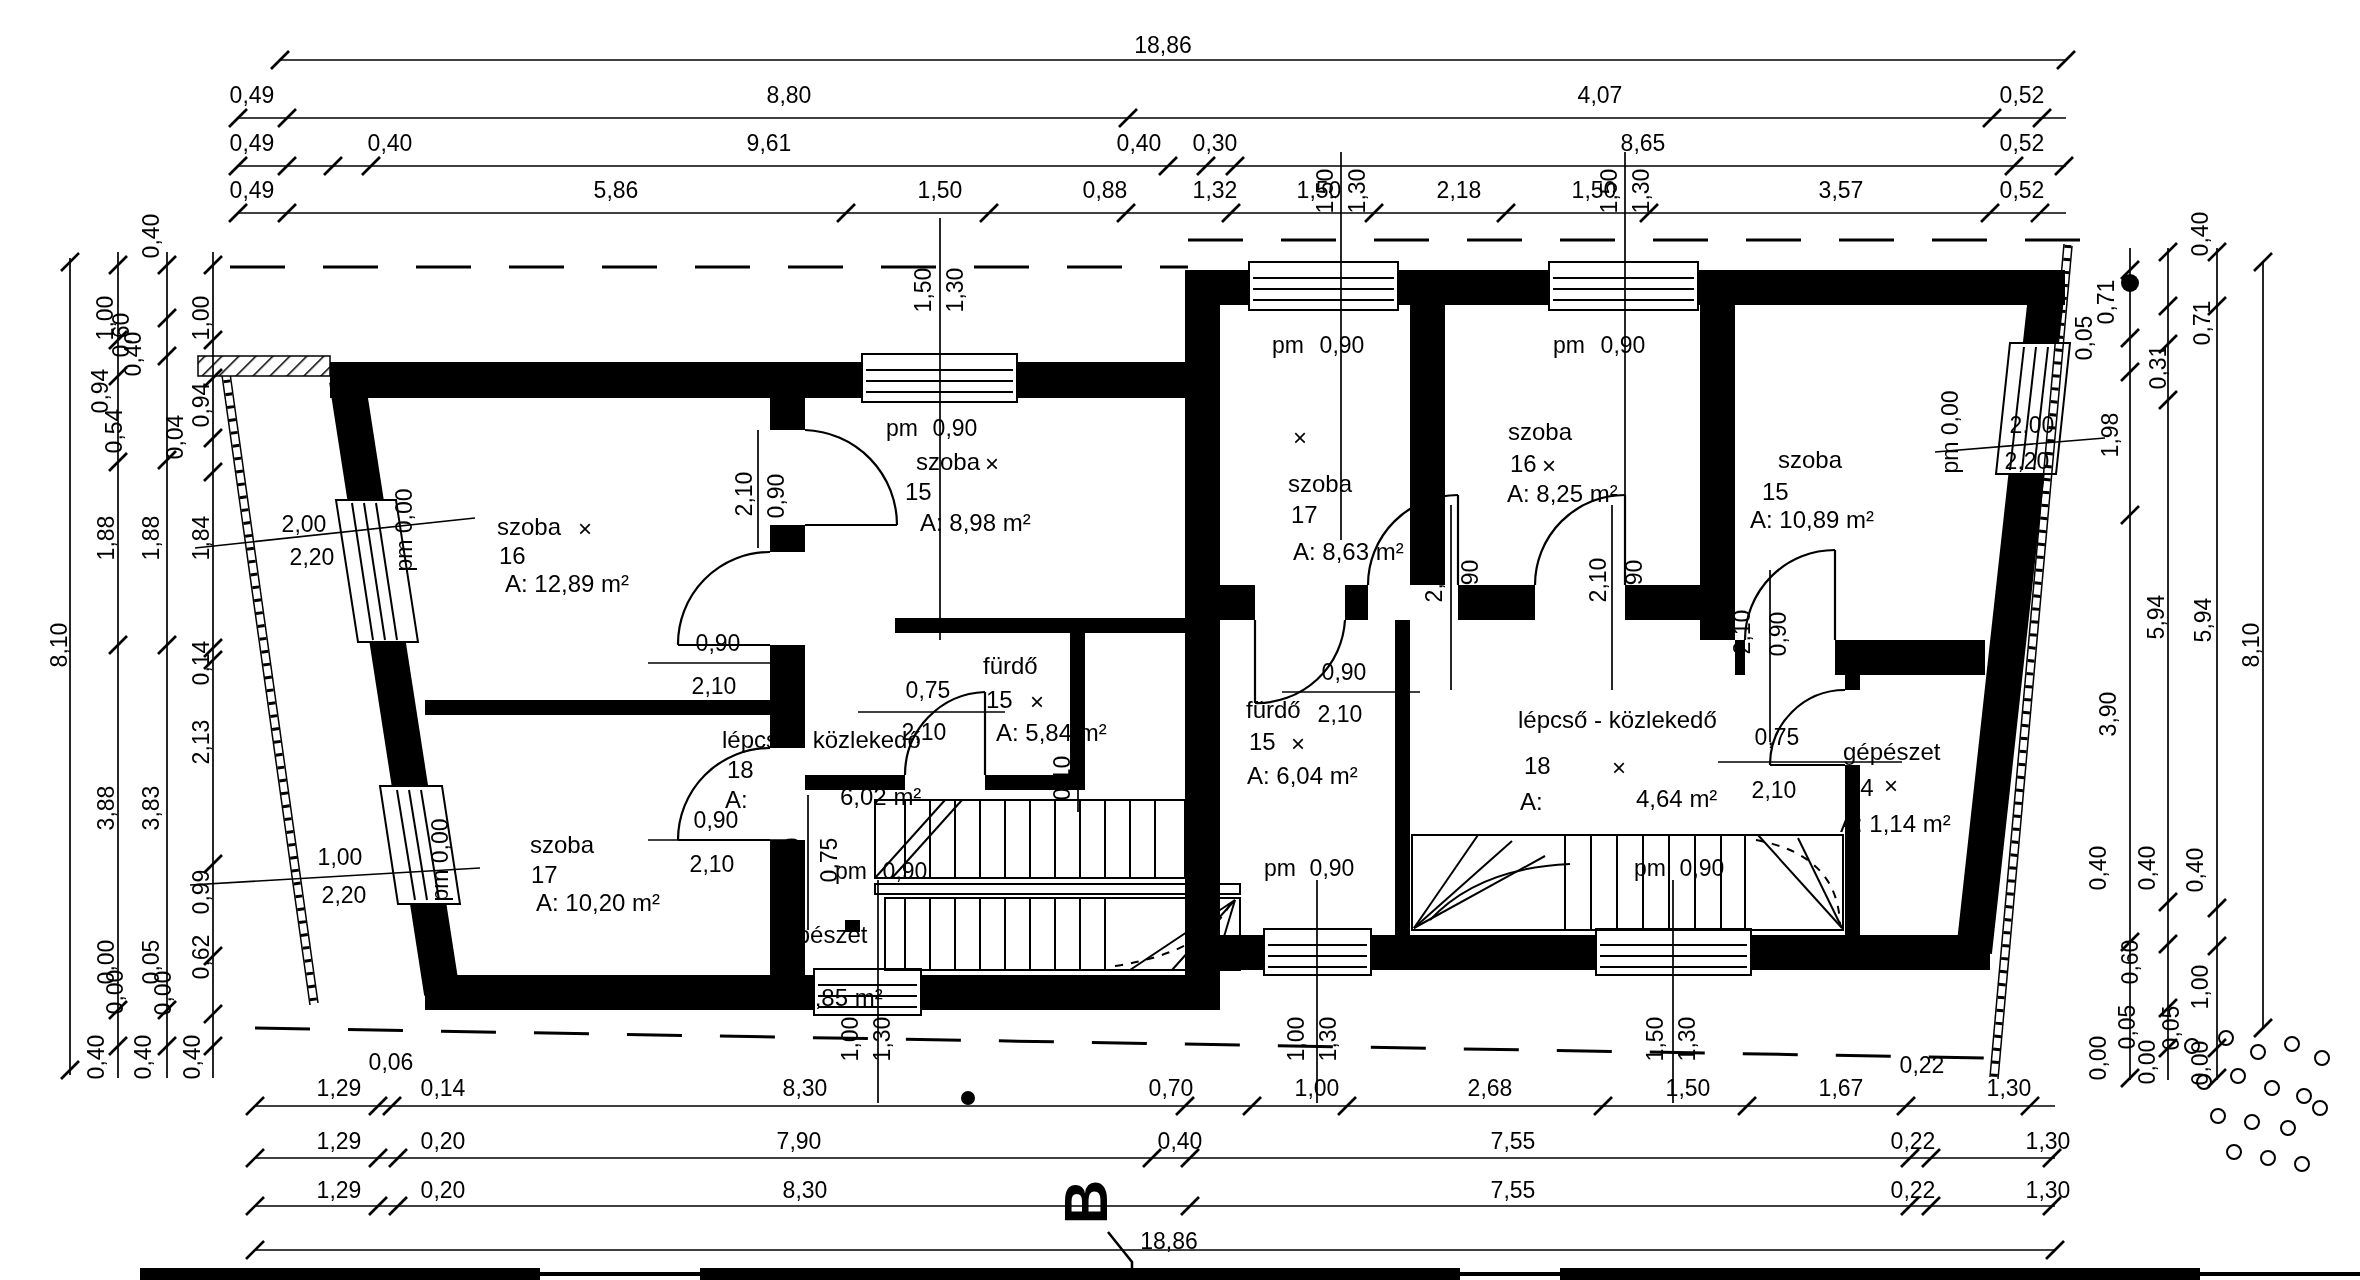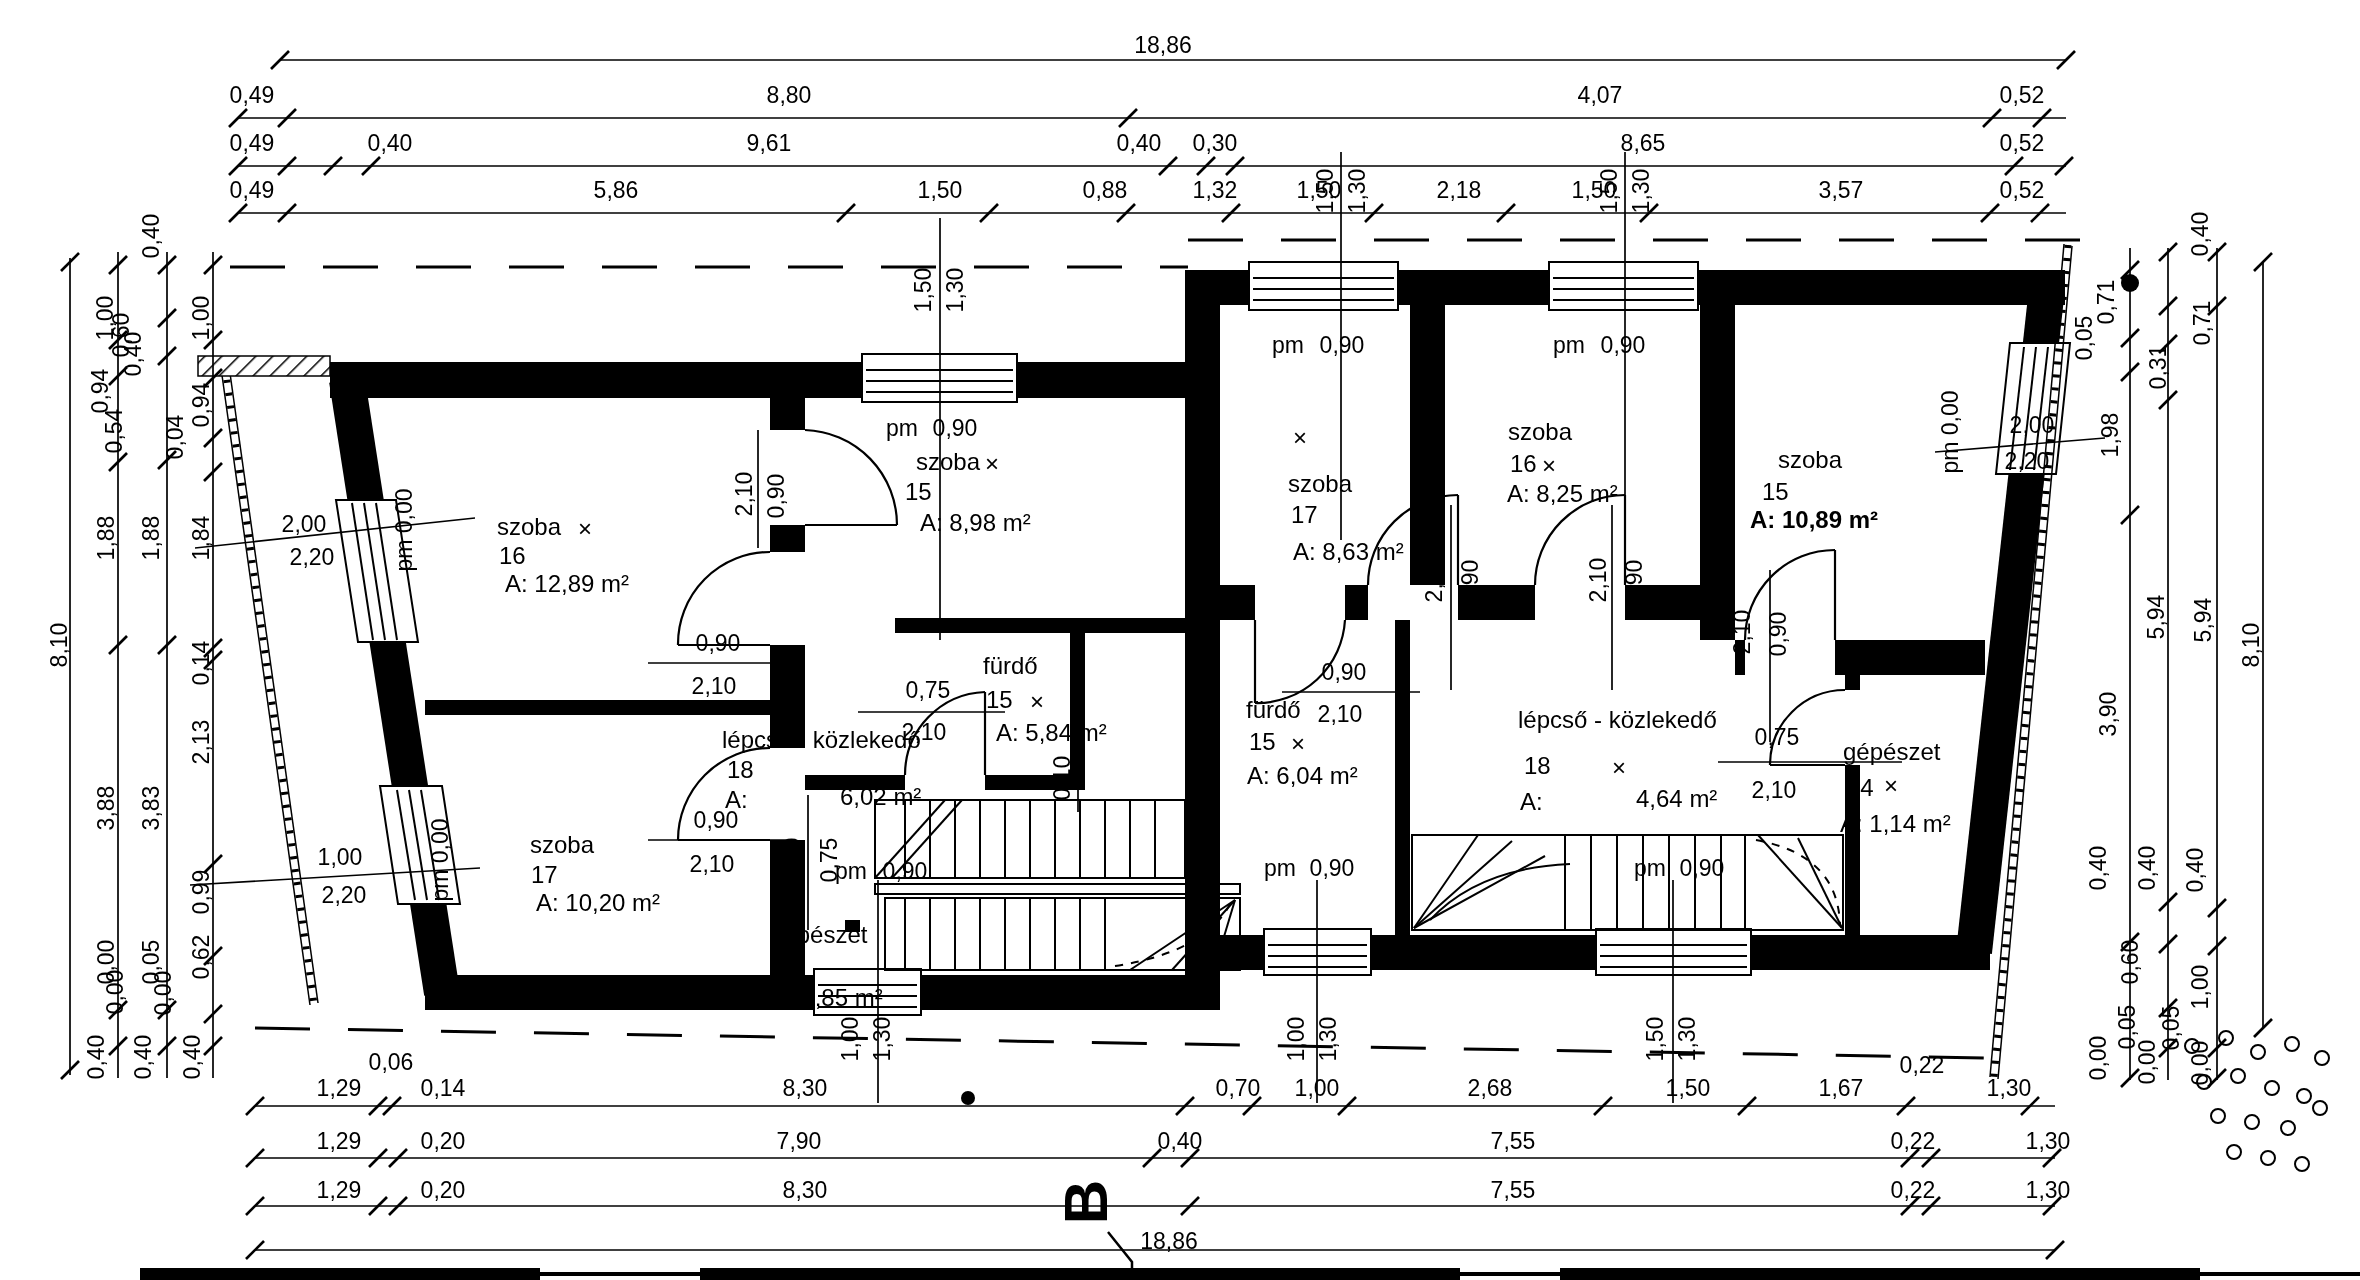"A: 10,89 m²" div.lab { font-weight: bold -> none }
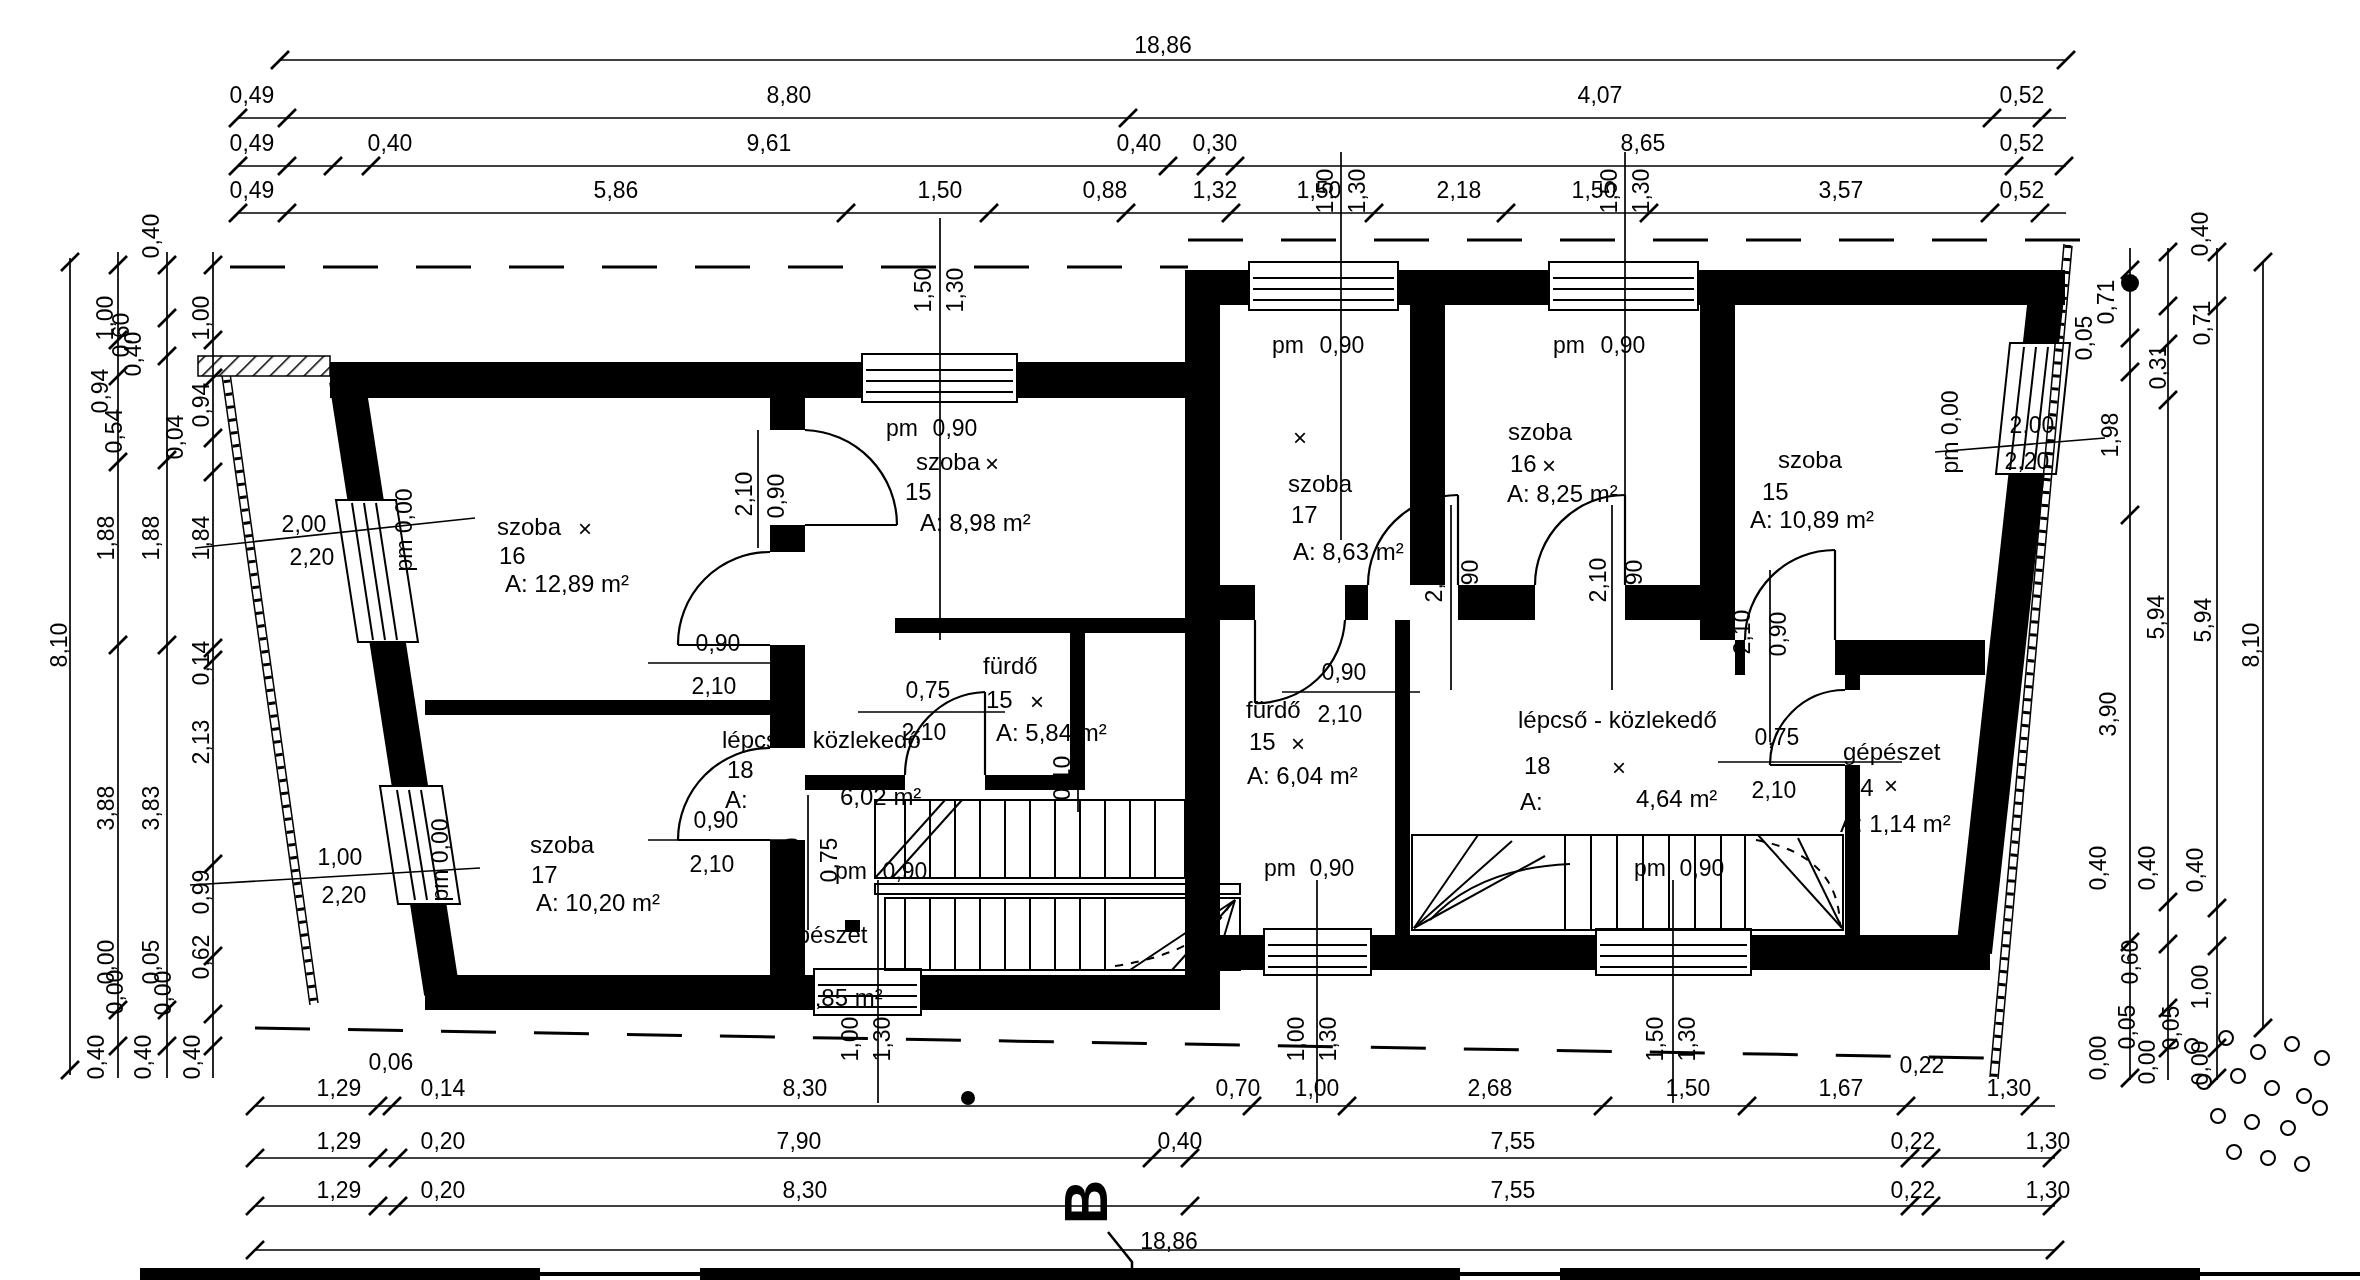"0,70" div.lab { left: 1238px -> 1171px }
